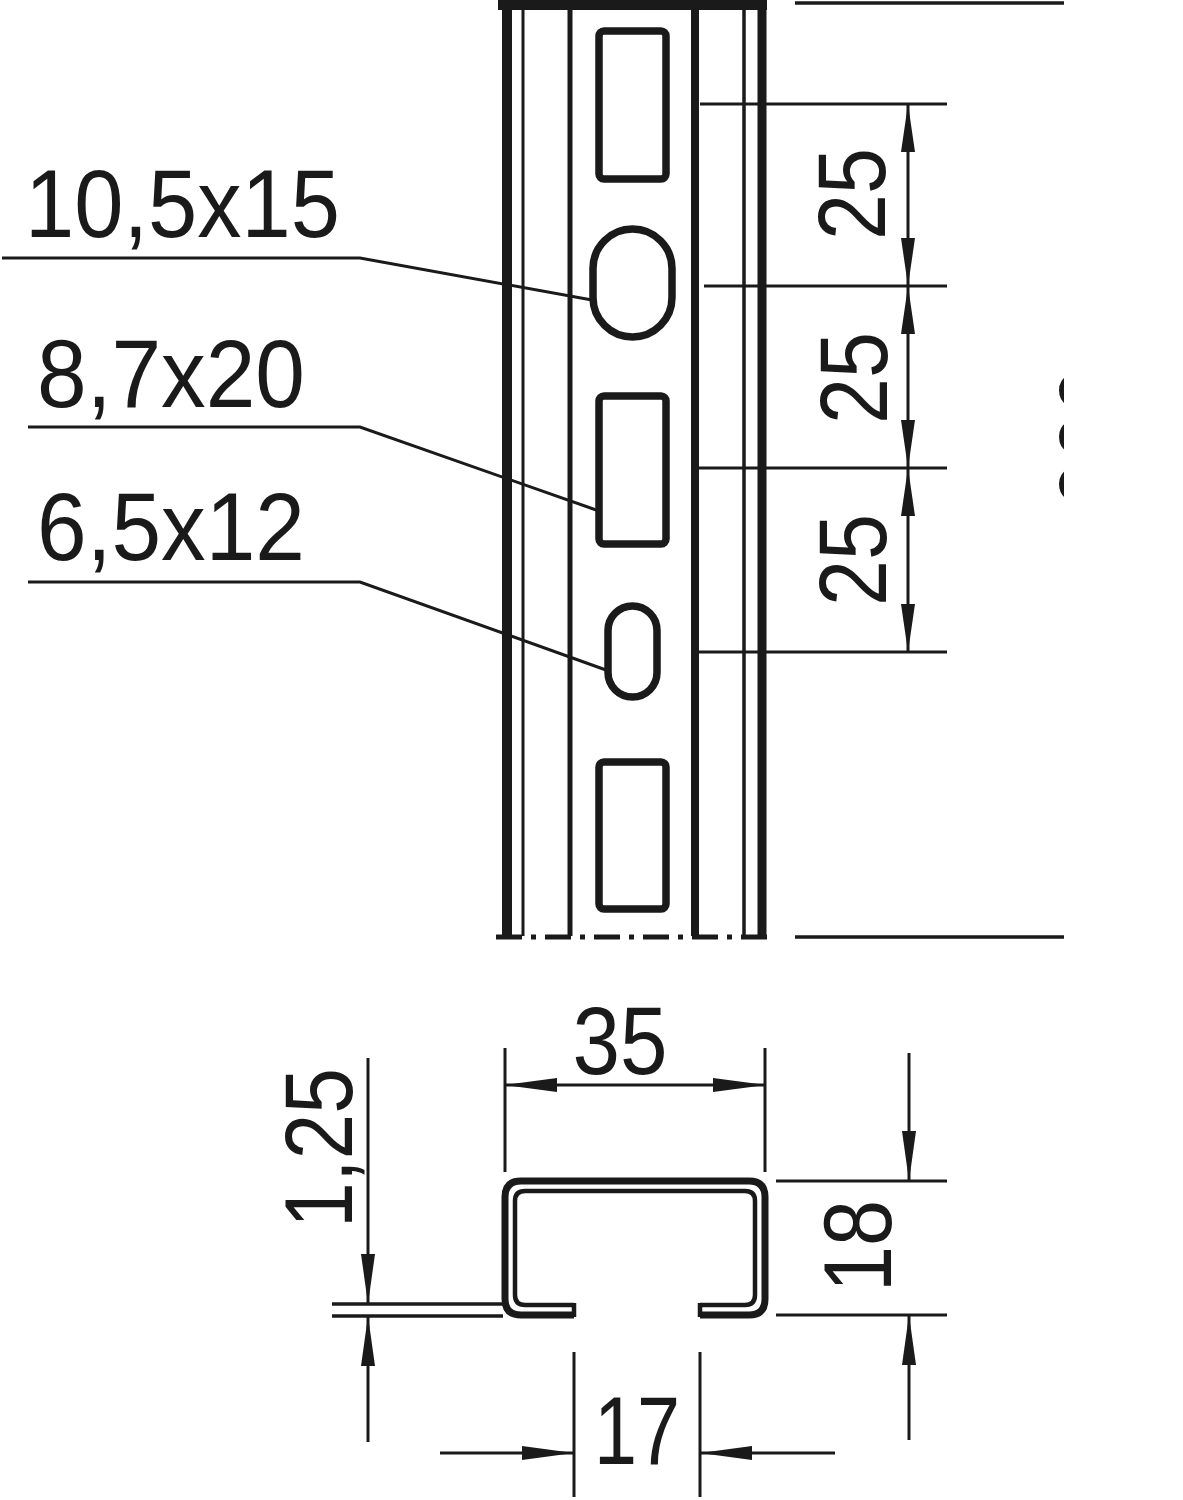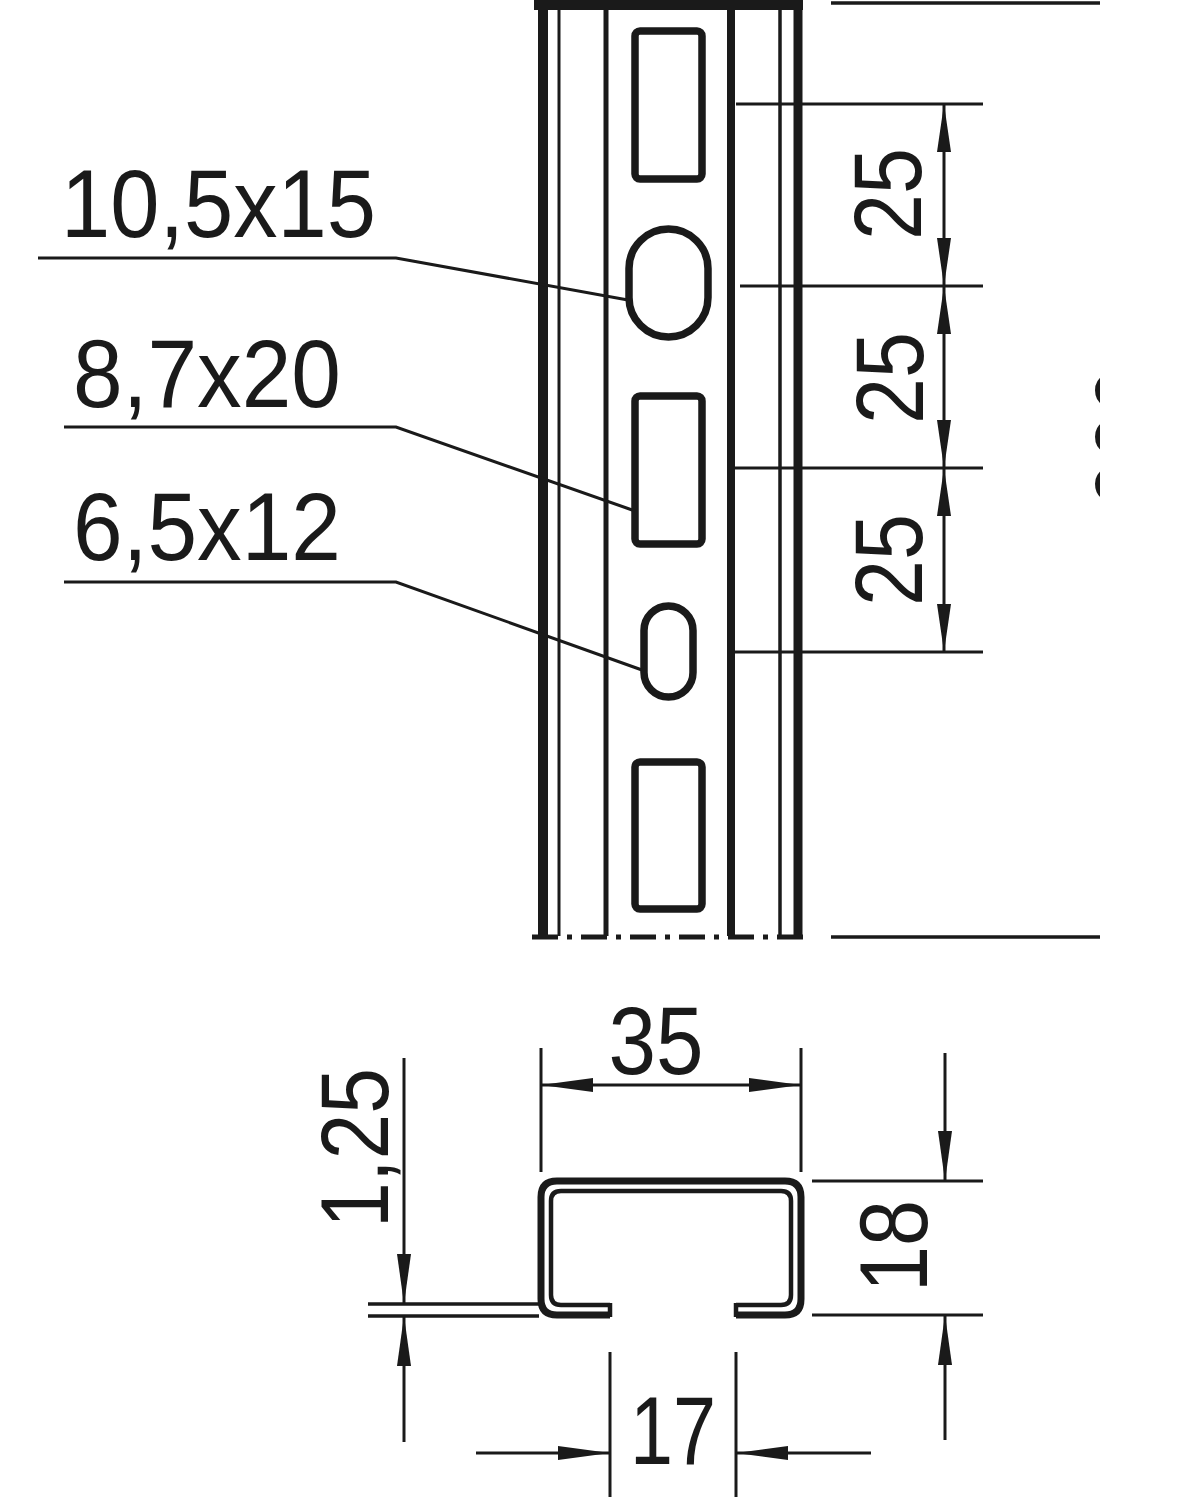"10,5x15" .page { margin-left: 36px -> none }
